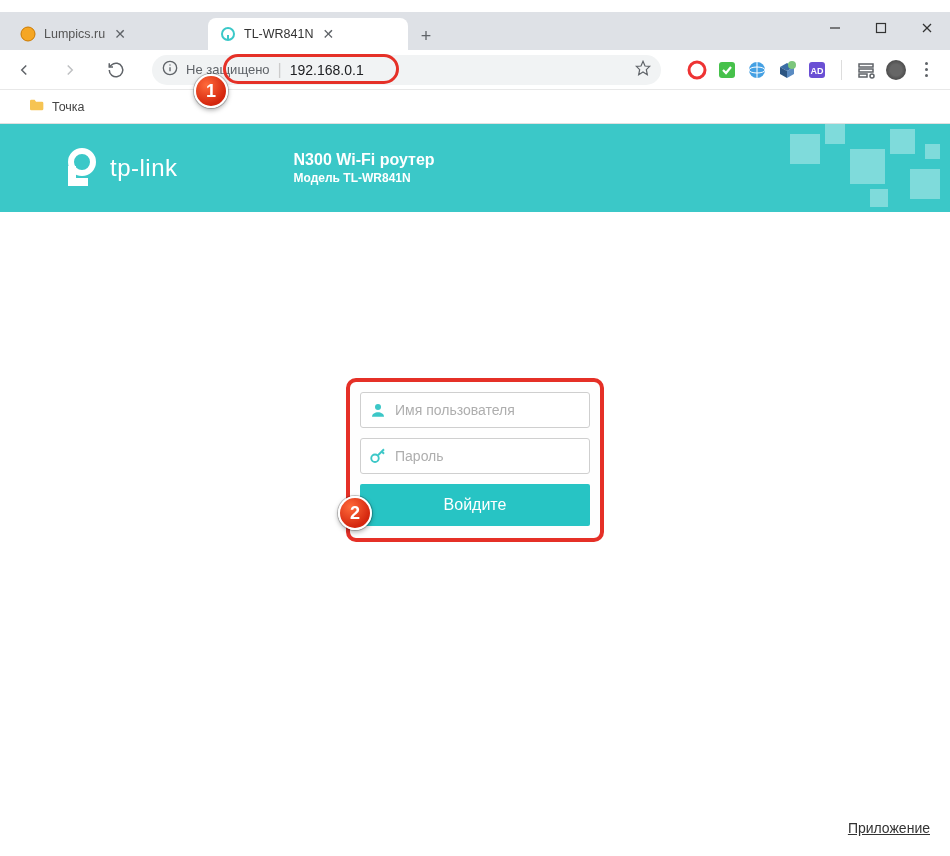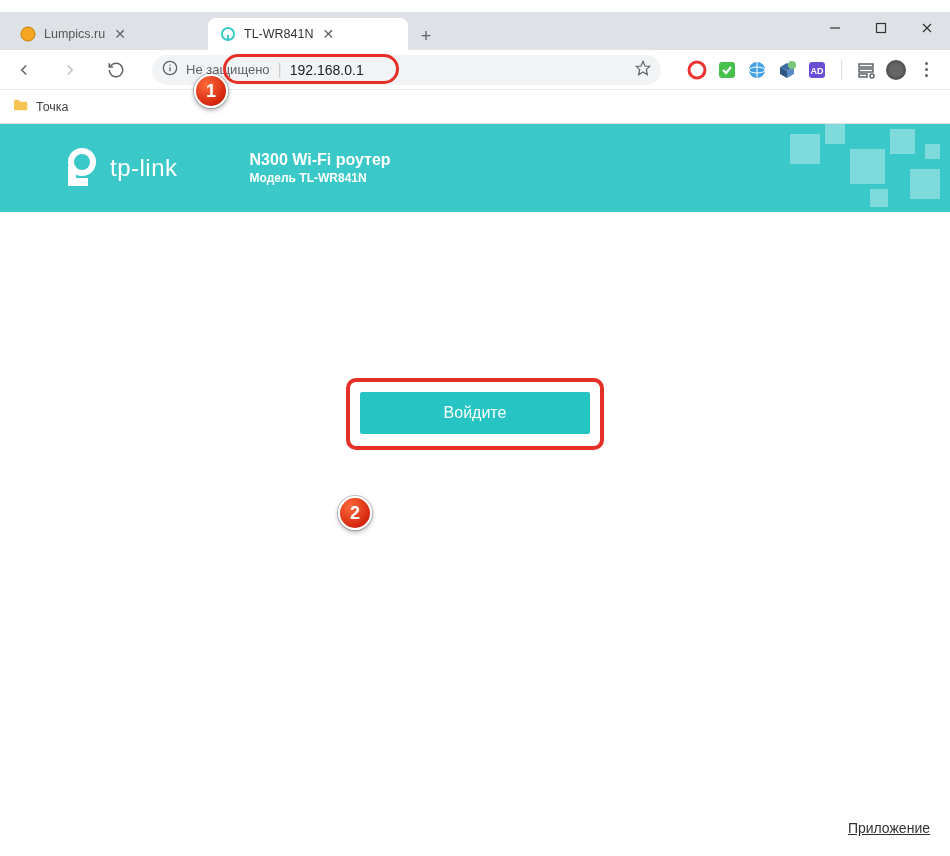"Точка" .bookmarks-bar { padding: 0 12px -> 0 28px }
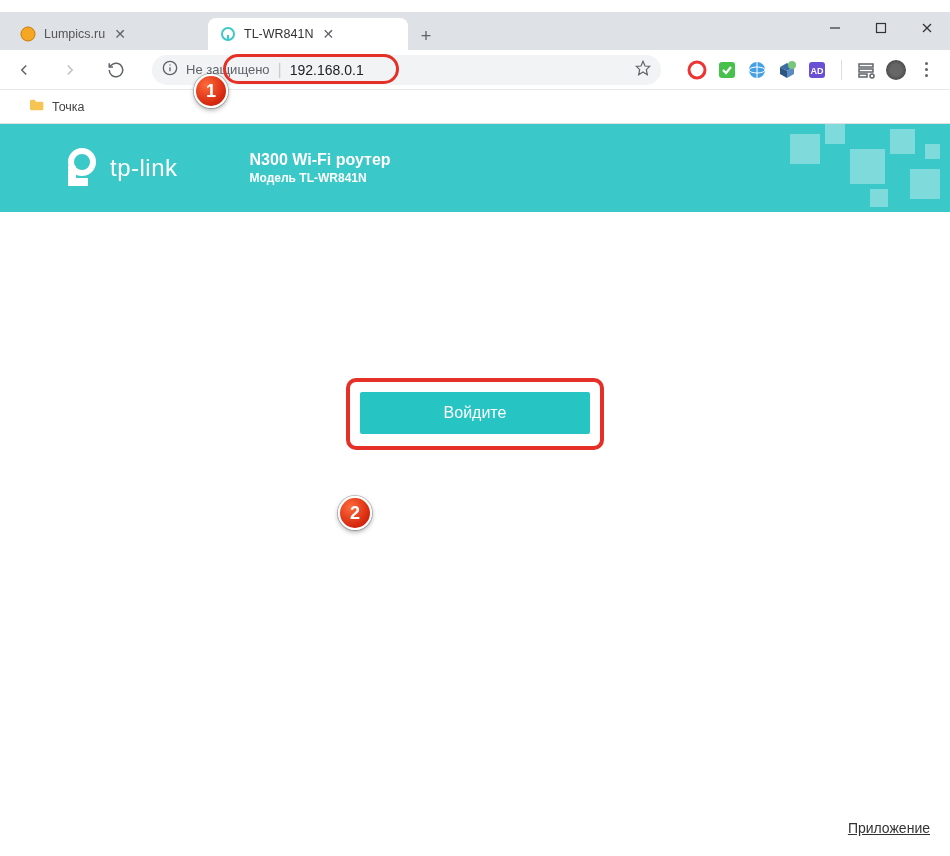"N300 Wi-Fi роутер" .banner-text { margin-left: 72px -> 116px }
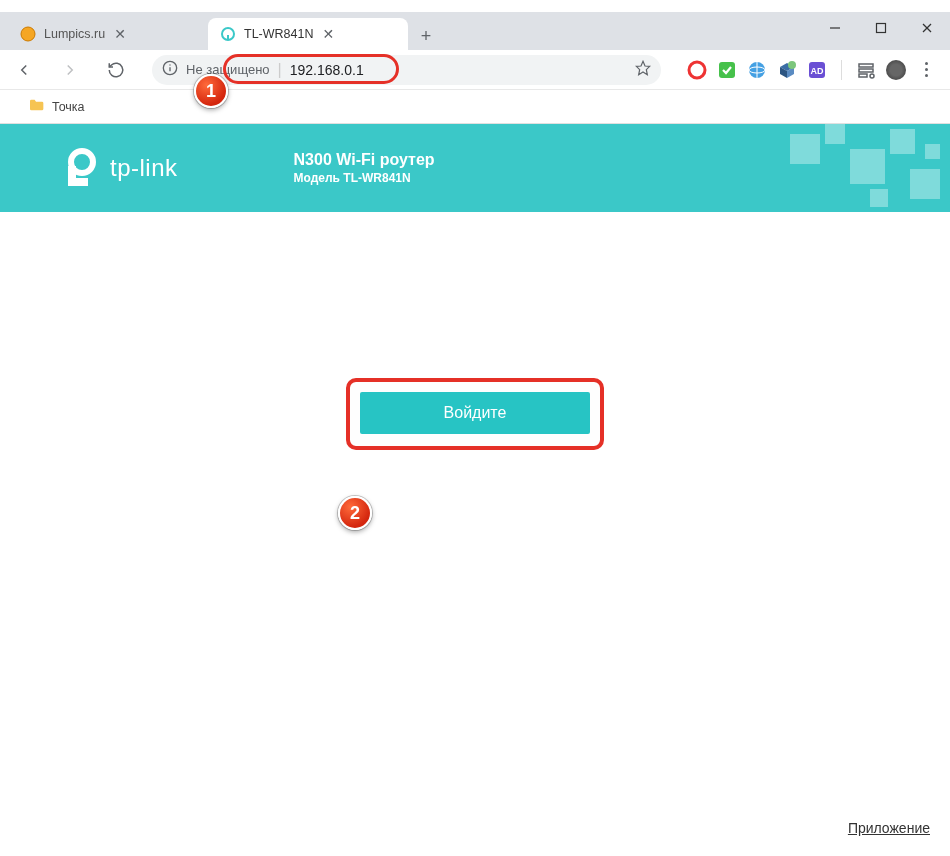"Имя пользователя" div.login-input { html: none -> <div> <span> <svg> <circle></circle> <path></path> </svg> </span> <span>Имя пользователя</span> </div> }
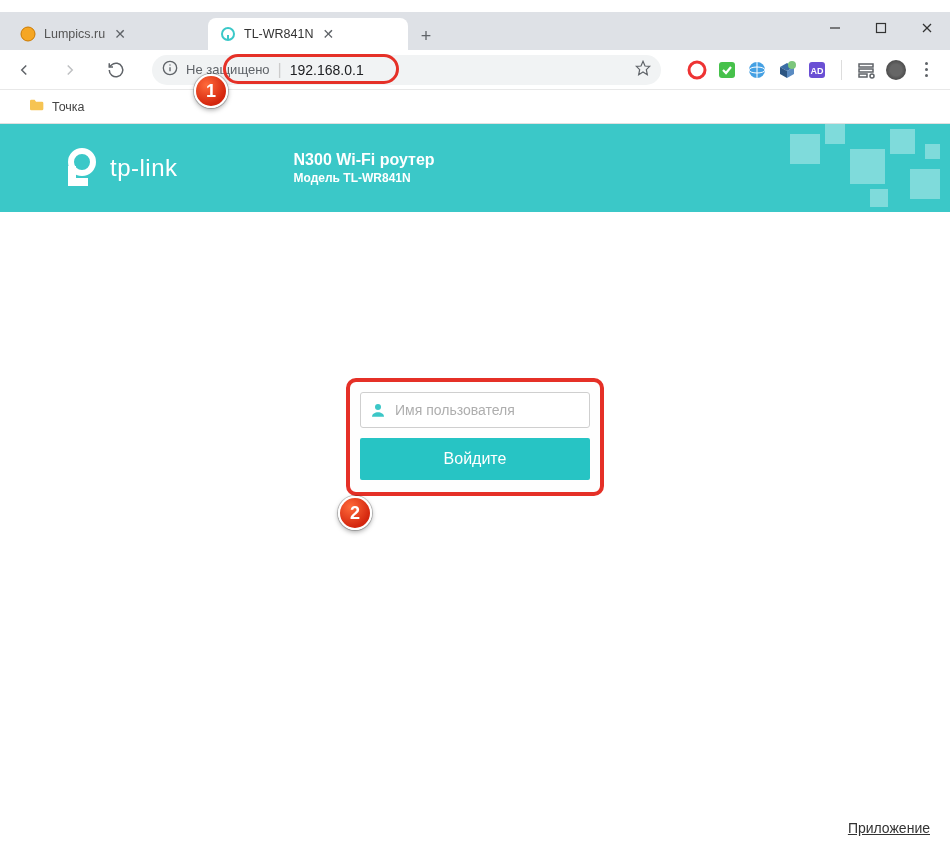"Пароль" div.login-input { html: none -> <div> <span> <svg> <circle></circle> <line></line> <line></line> </svg> </span> <span>Пароль</span> </div> }
